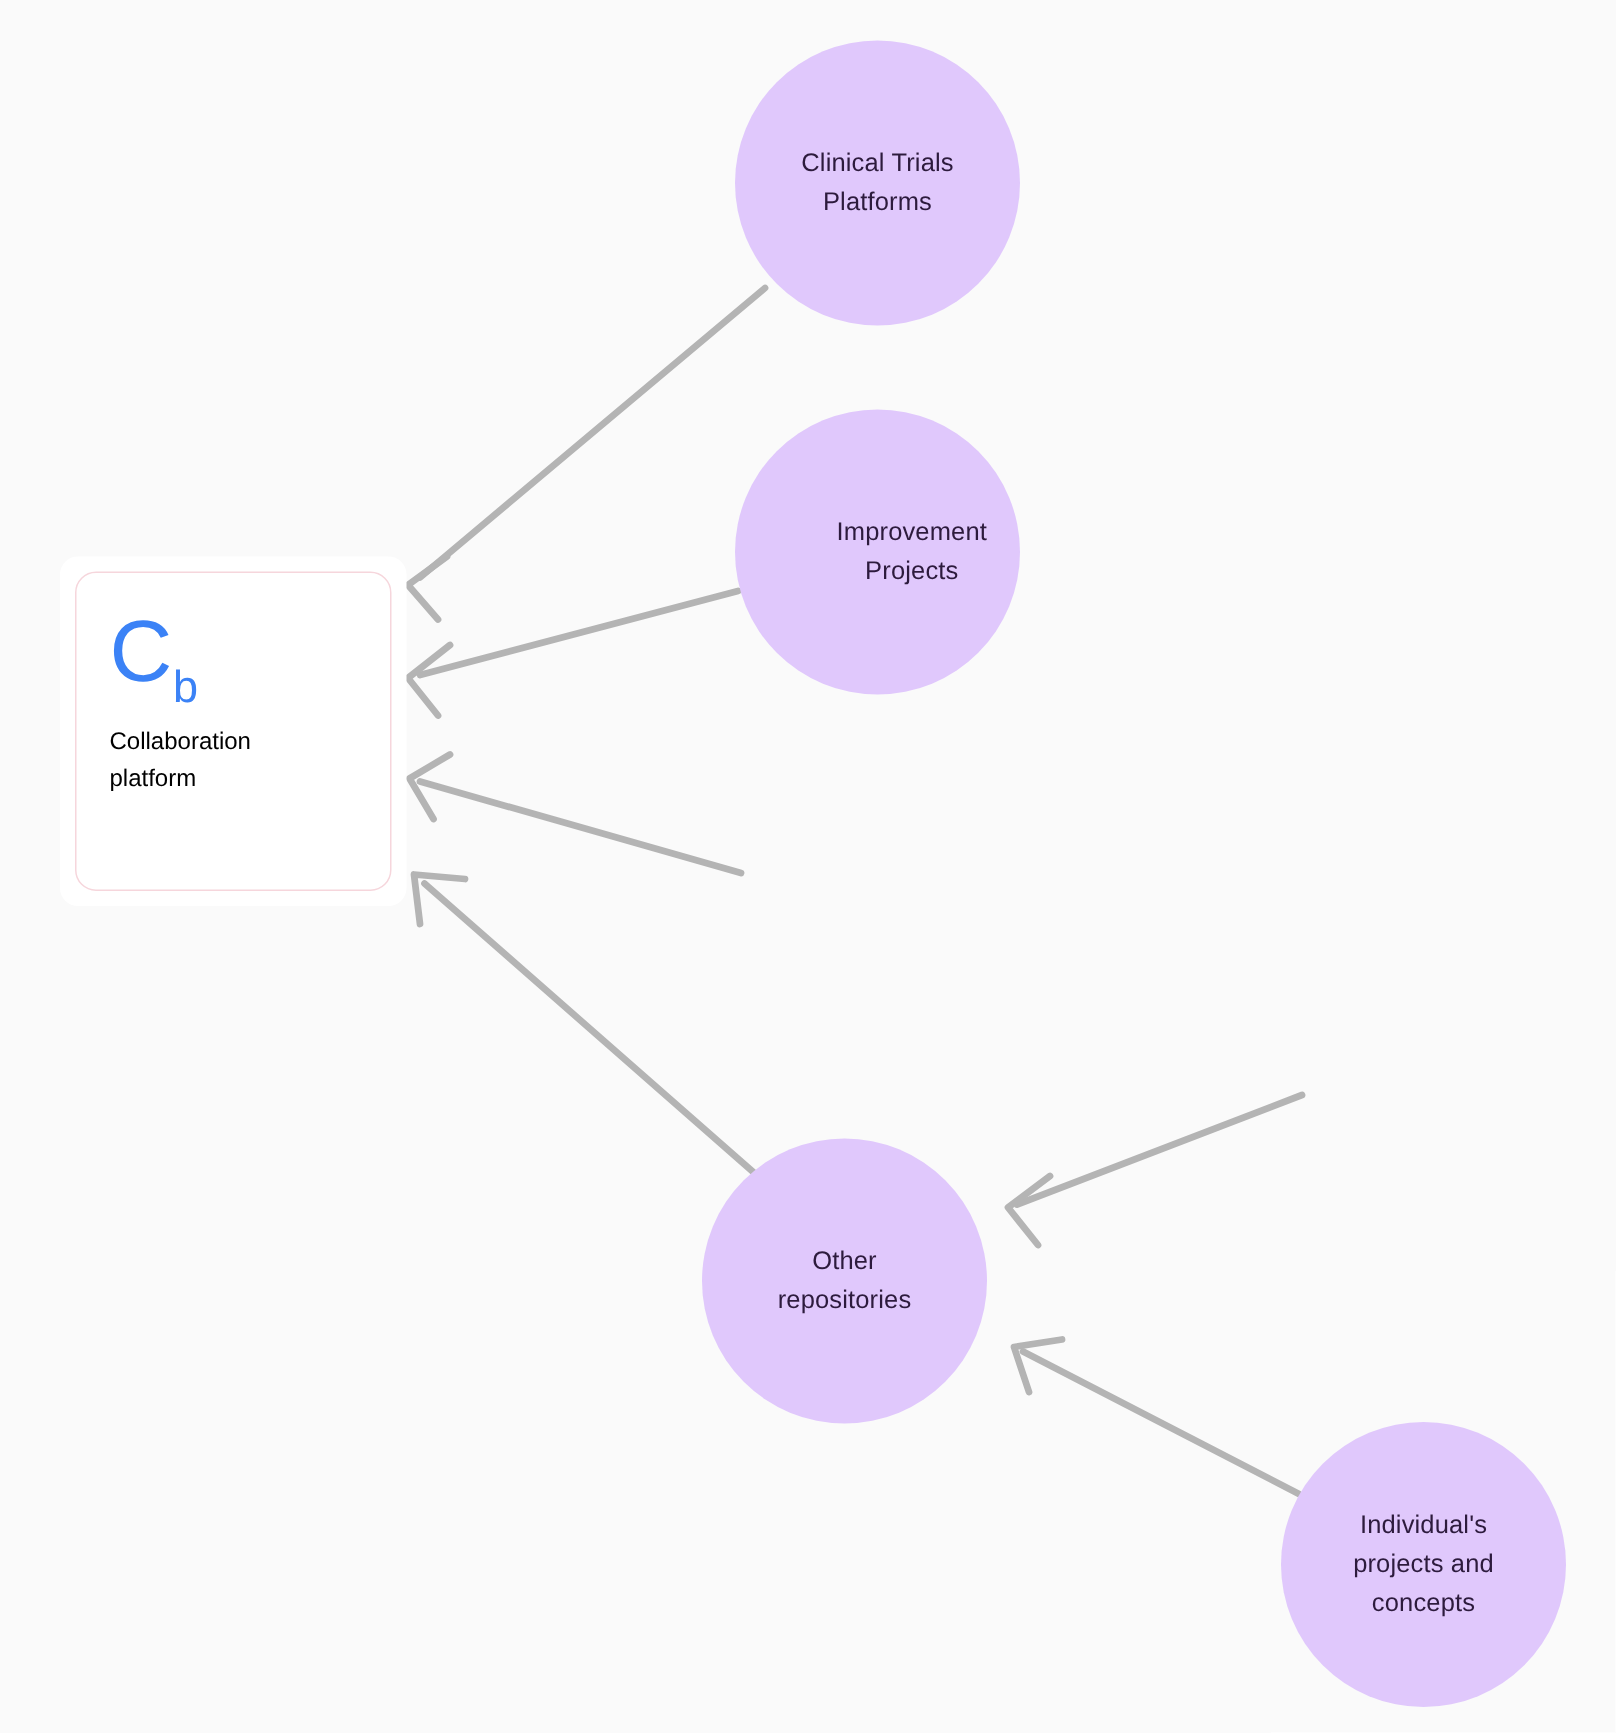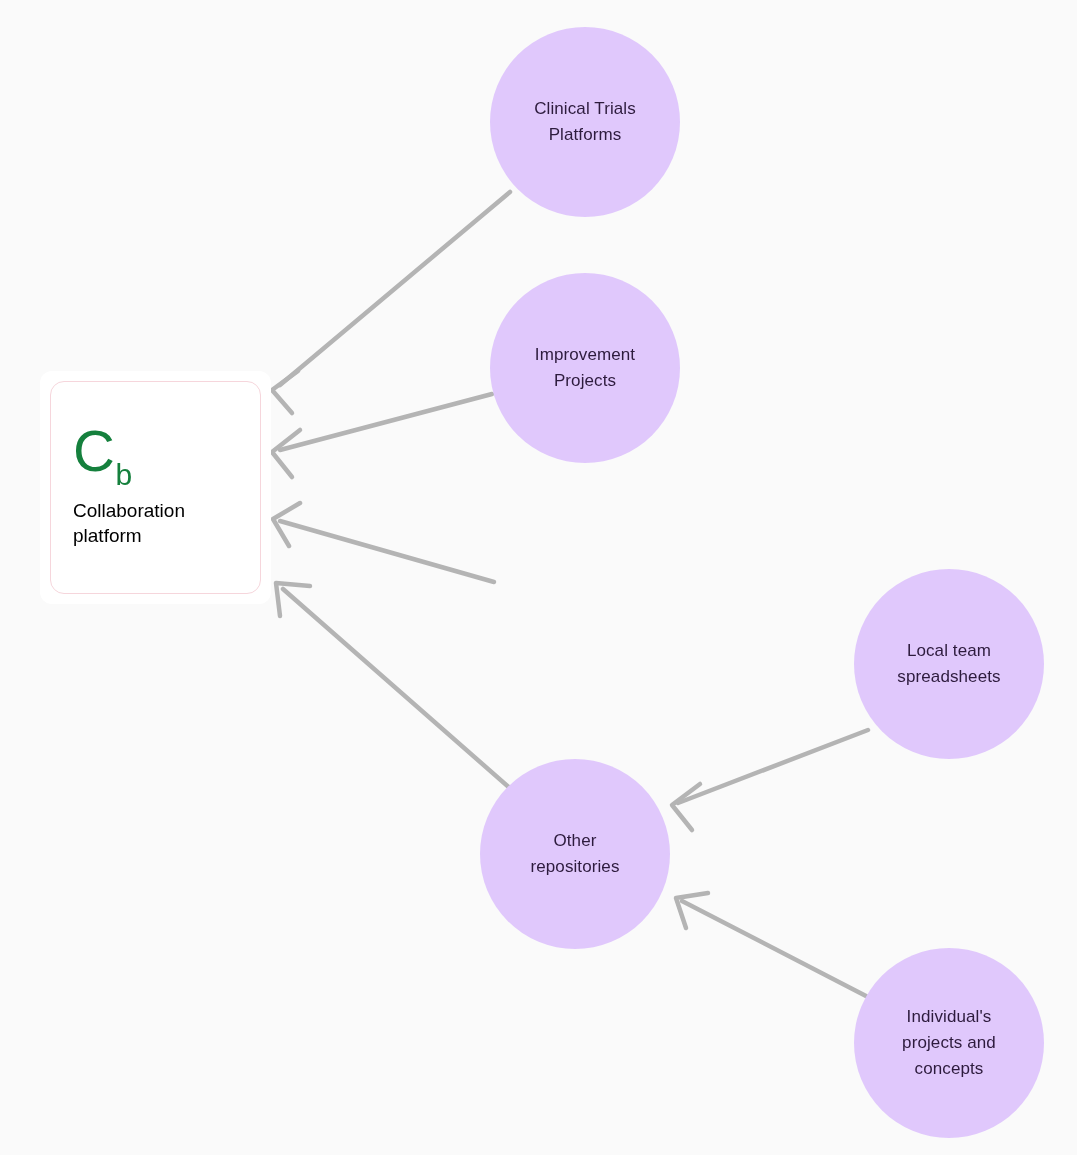"Improvement" div.node-circle { justify-content: none -> flex-end }
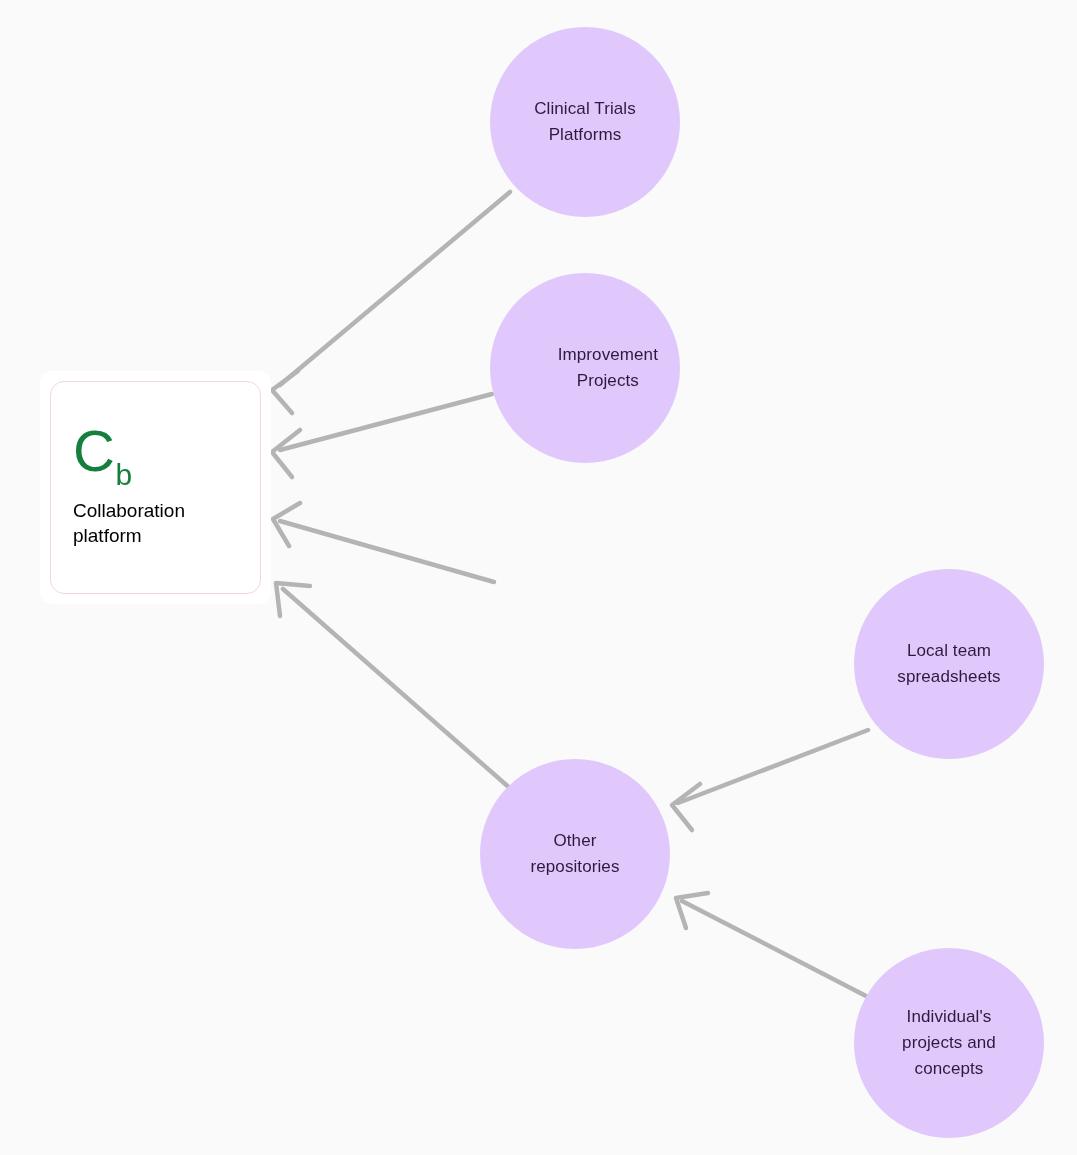"Cb" .card-mark { color: #15803d -> #3b82f6; margin-top: 16px -> none }
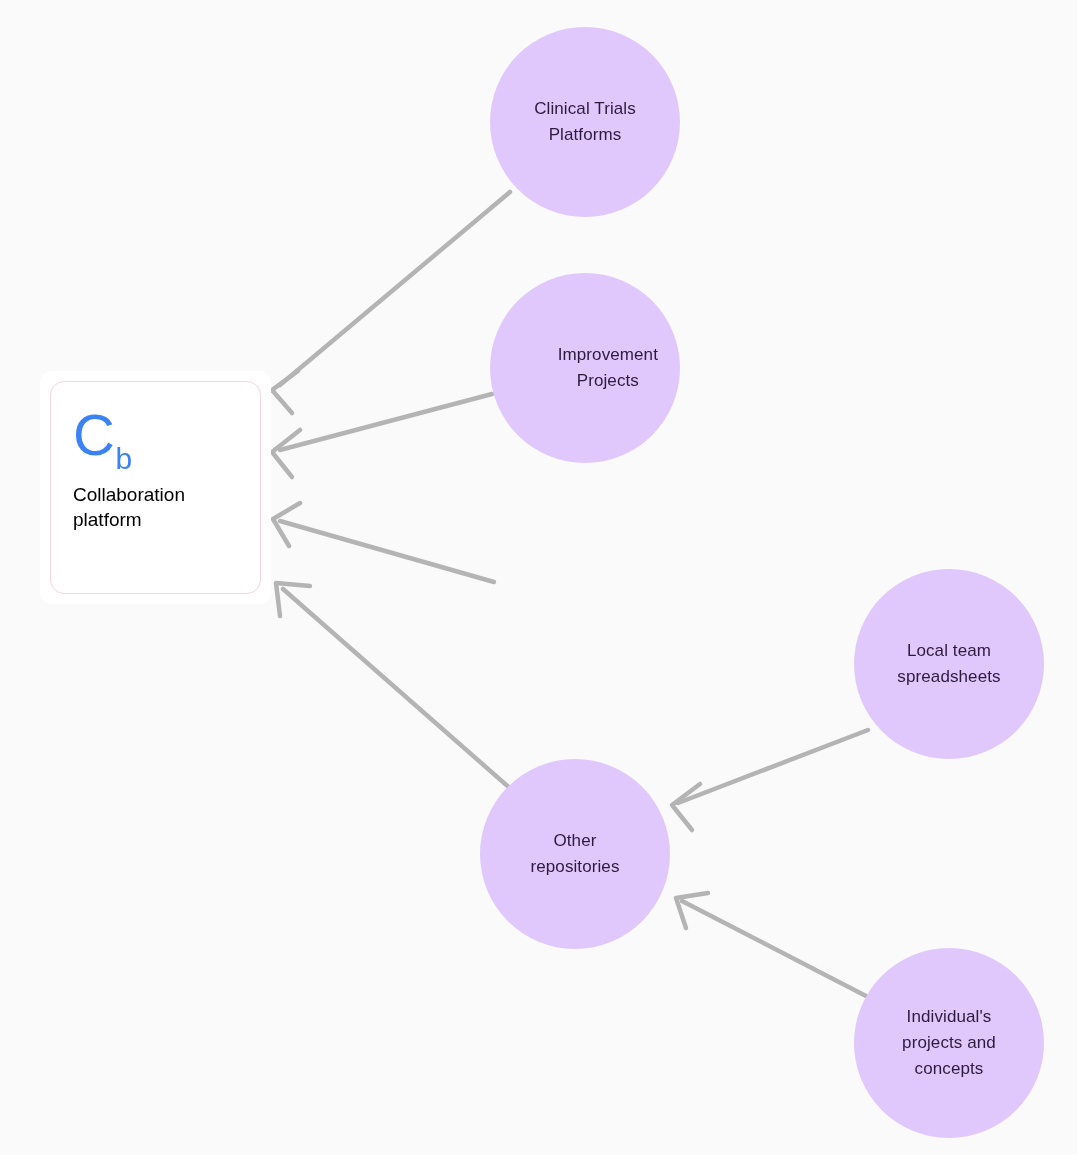"Collaboration" .card-sub { font-size: 19px -> 16px }
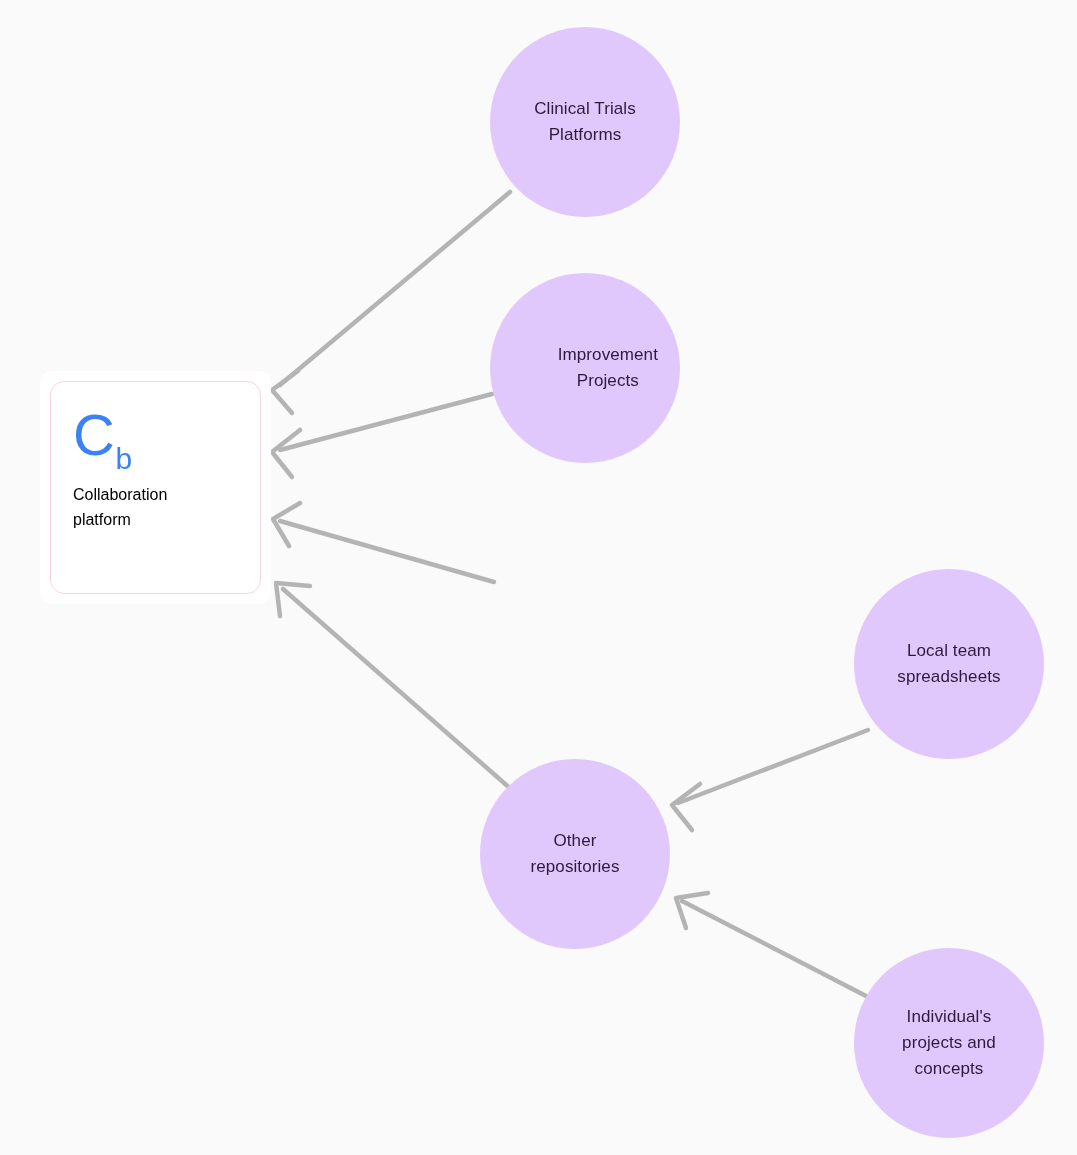"Local team" div.node-circle { html: <div> <span>Local team spreadsheets</span> </div> -> none }
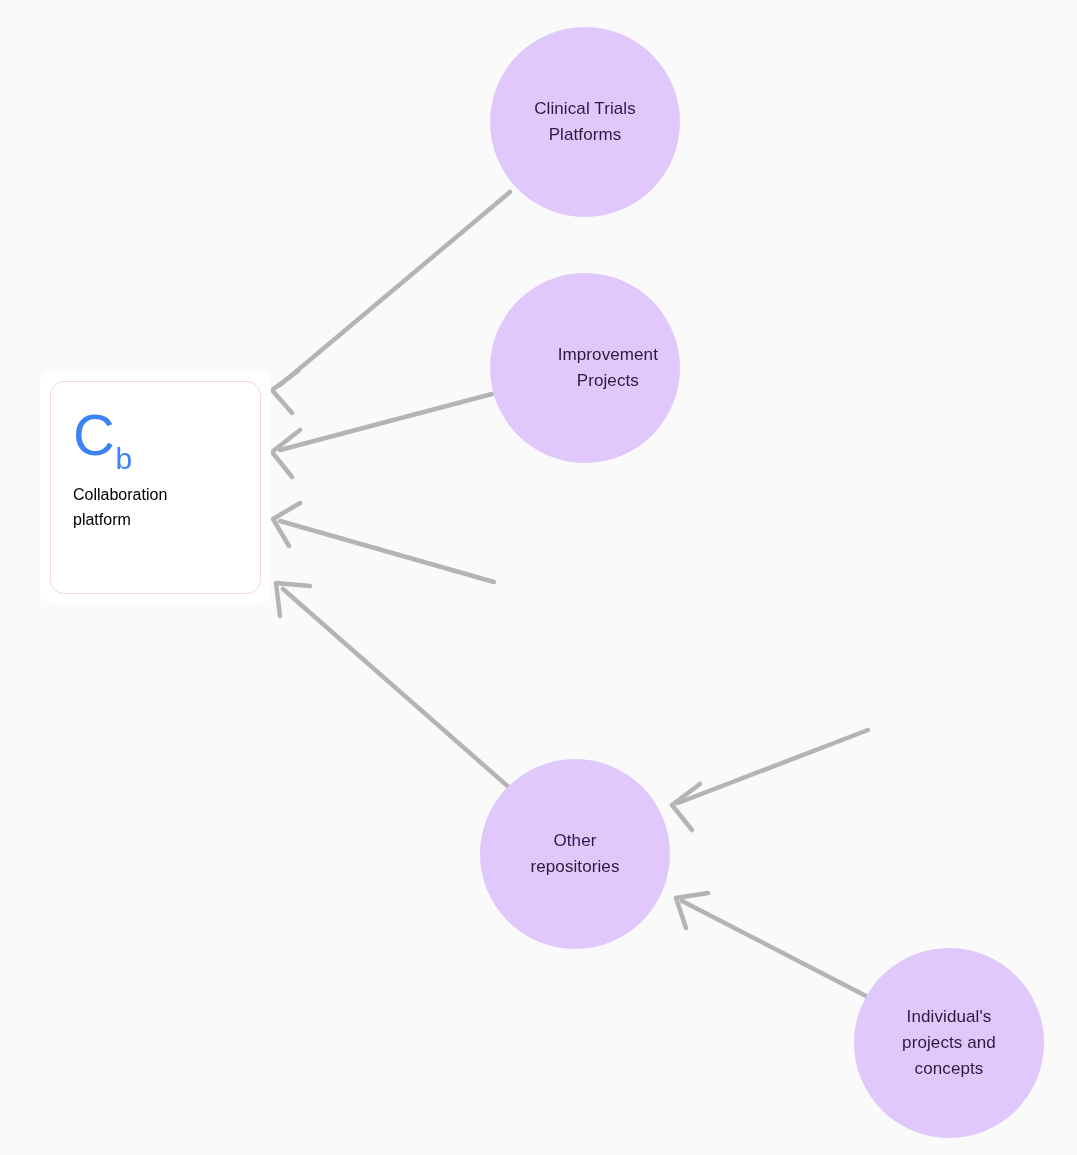"Other" div.node-circle { left: 480px -> 468px }
